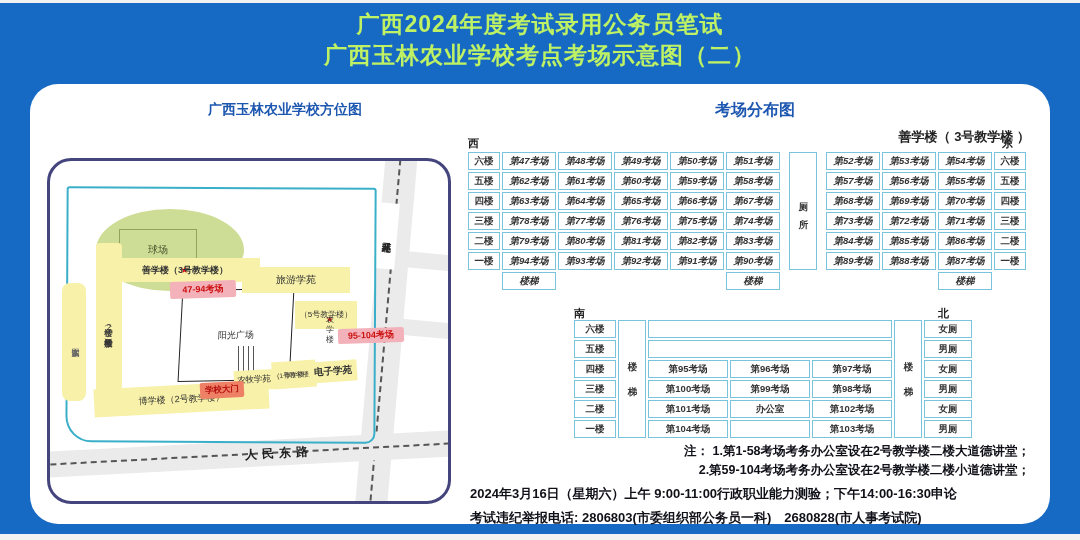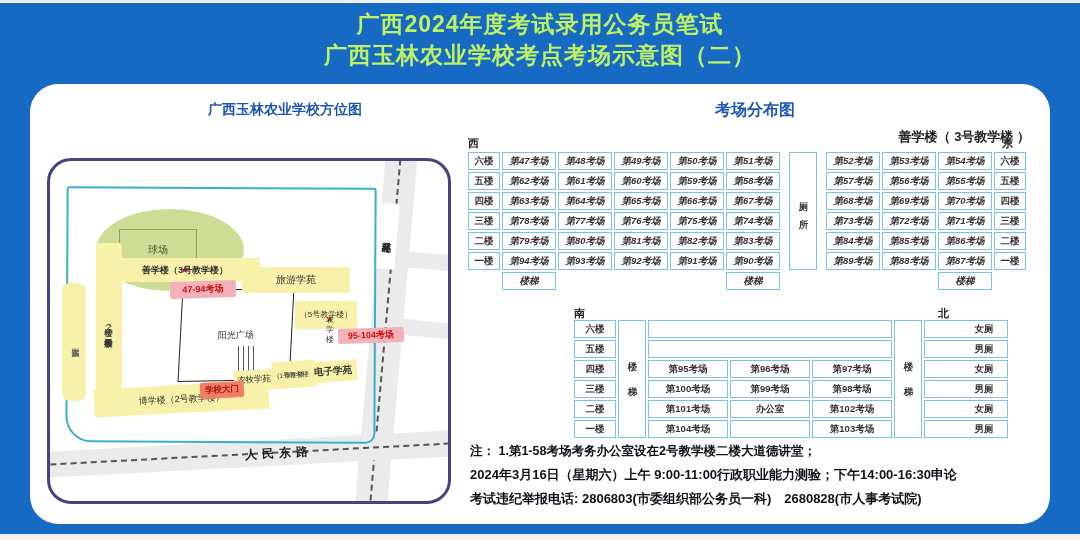"女厕" .t2 .c2-wc { padding-left: 36px -> none }
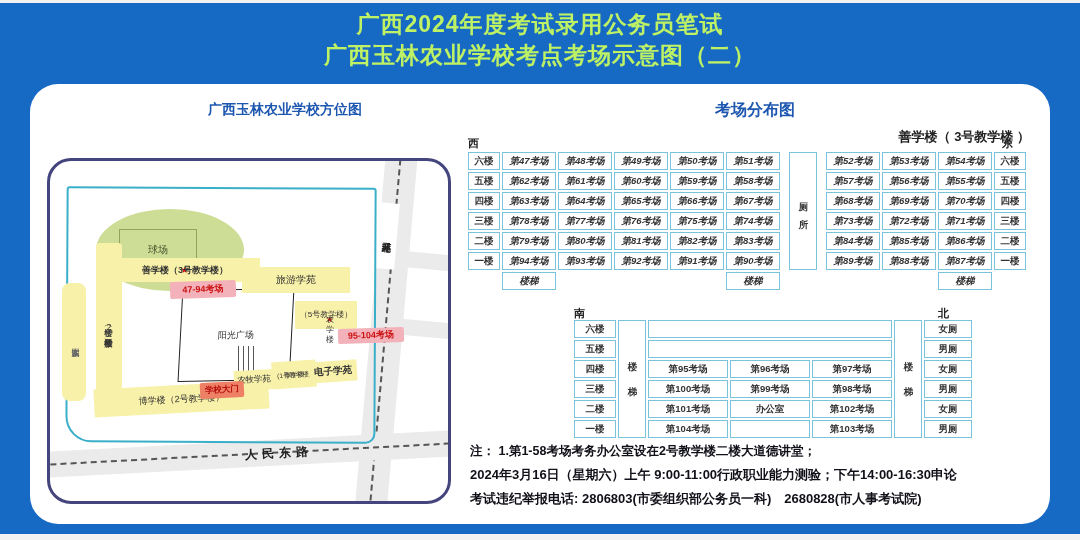"注： 1.第1-58考场考务办公室设在2号教学楼二楼大道德讲堂；" .notes .n-small { text-align: none -> right }
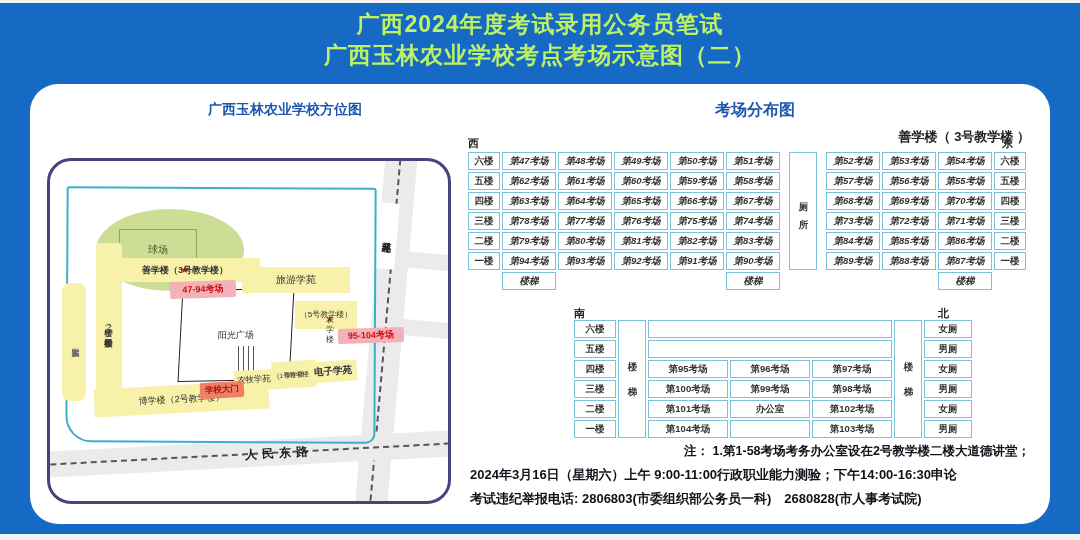"2.第59-104考场考务办公室设在2号教学楼二楼小道德讲堂；" div.n-small { html: none -> <div>2.第59-104考场考务办公室设在2号教学楼二楼小道德讲堂；</div> }
